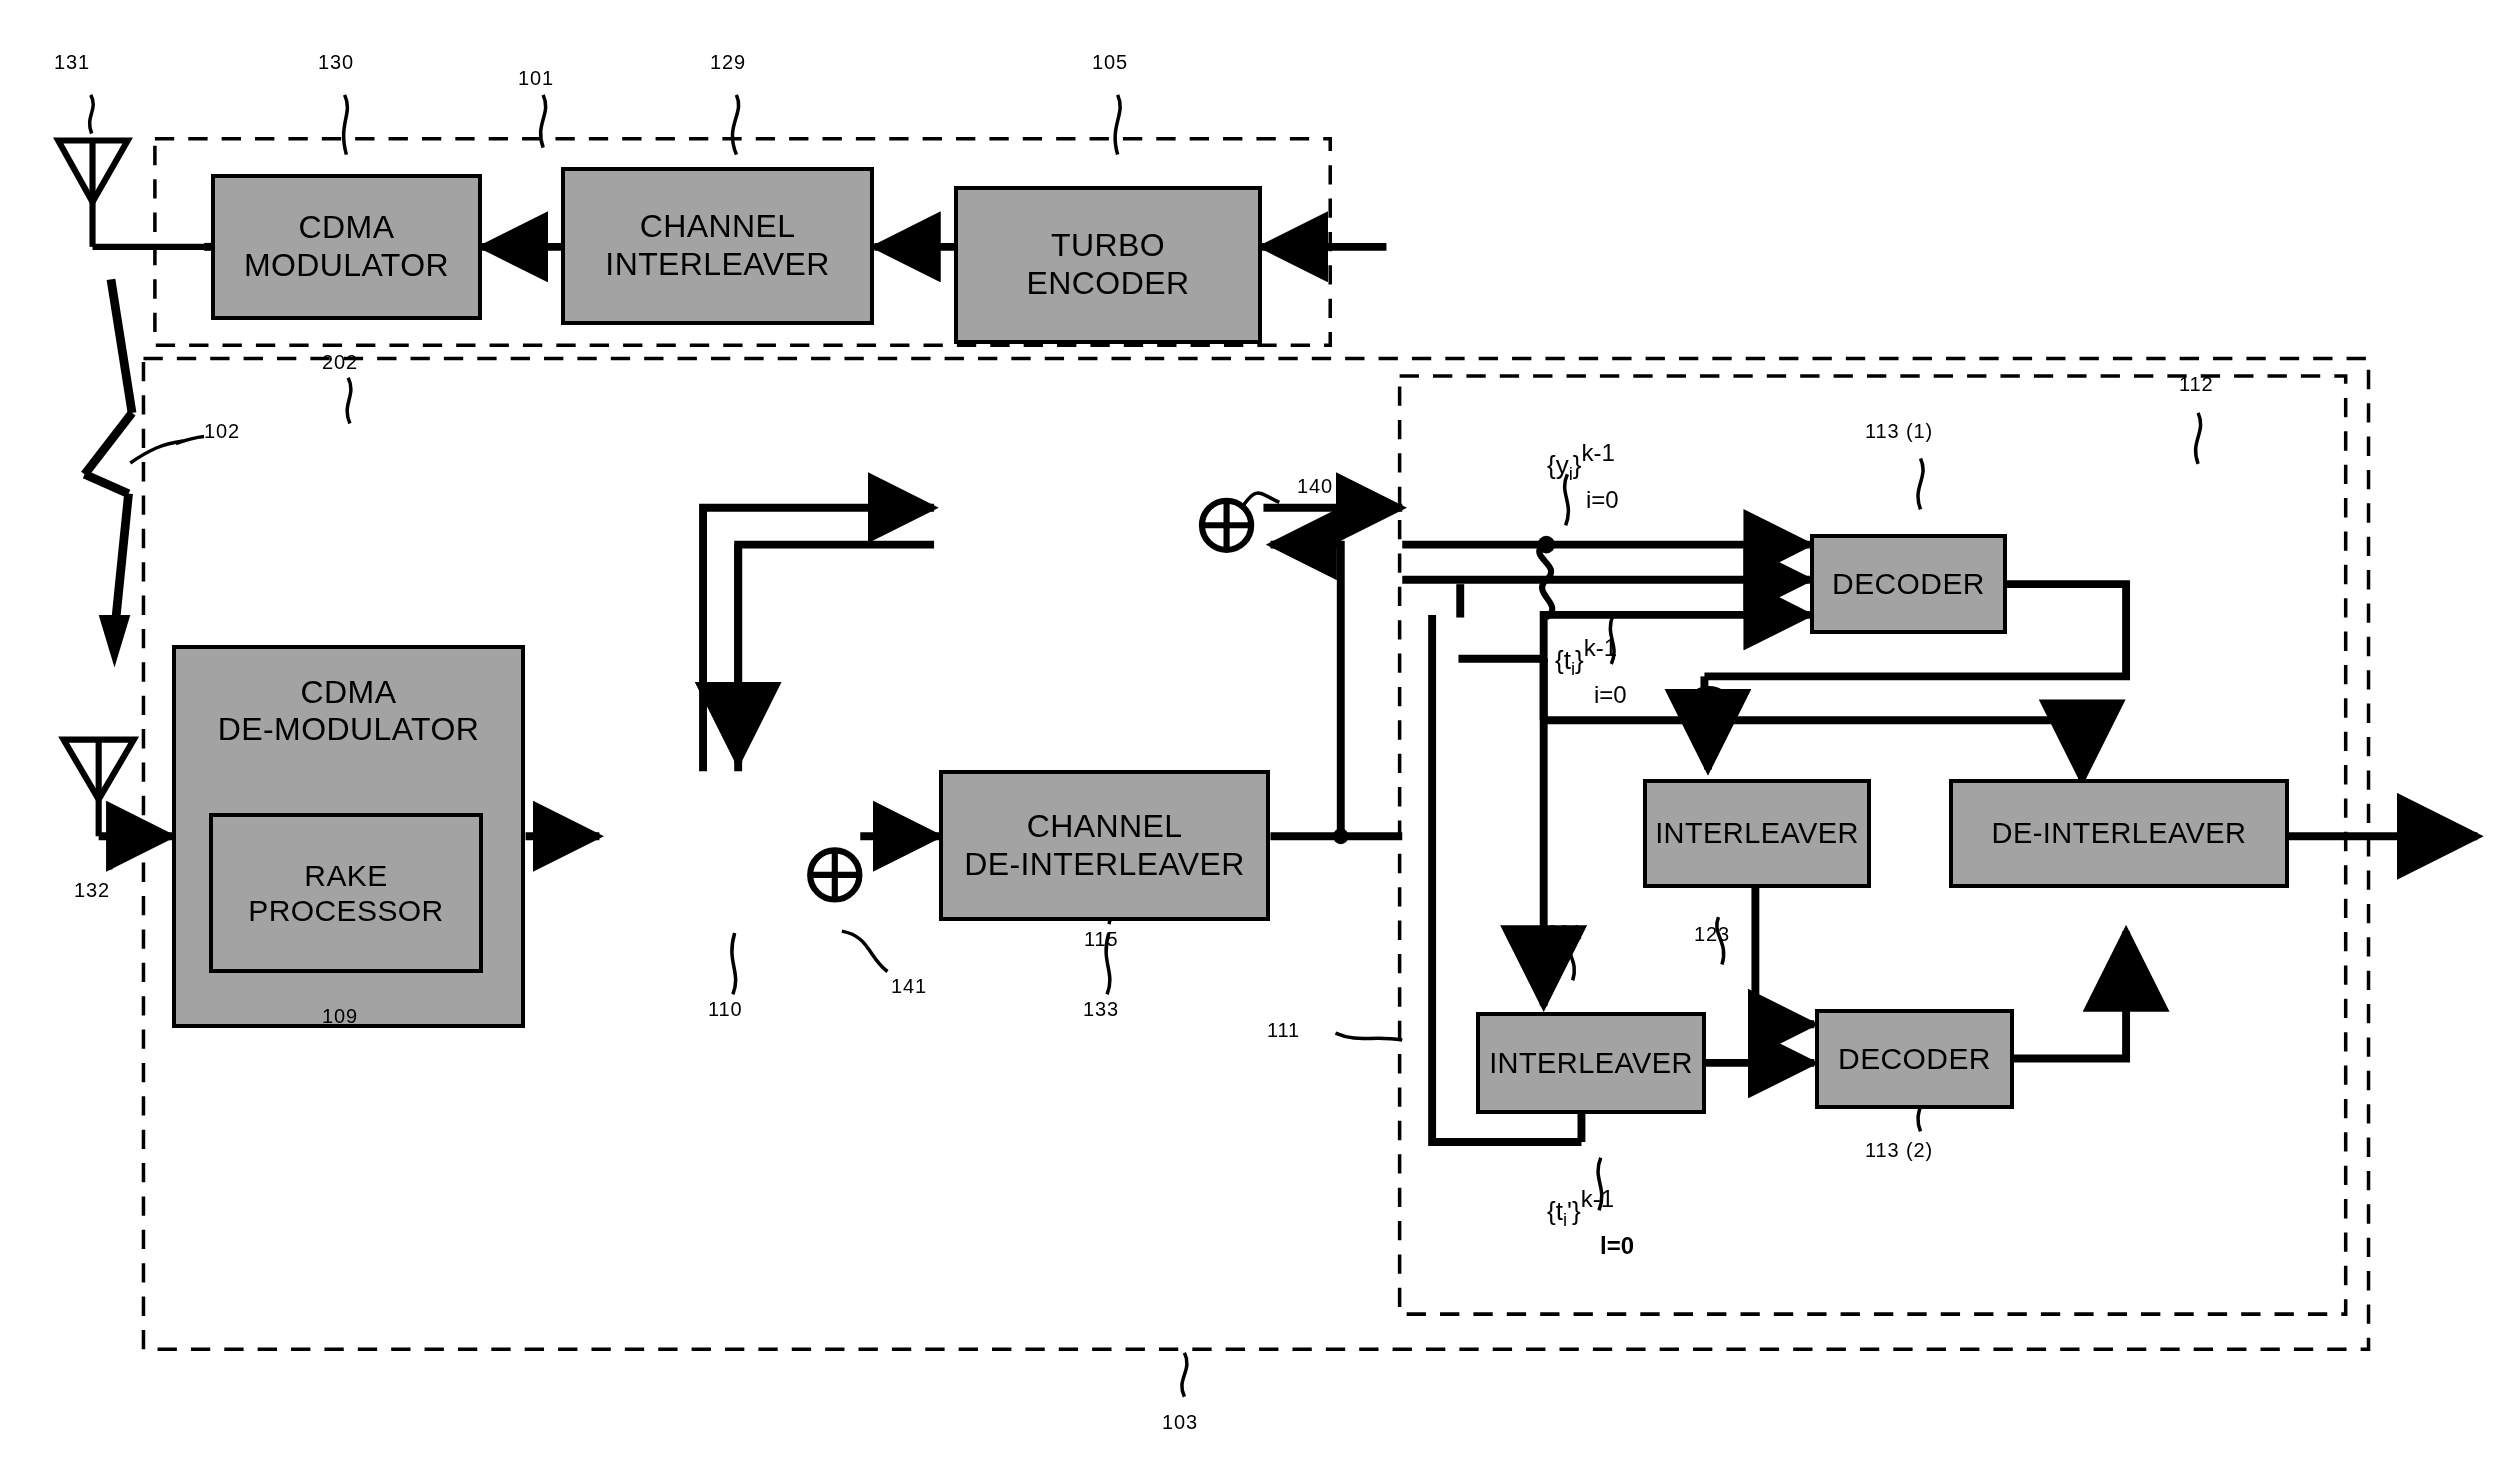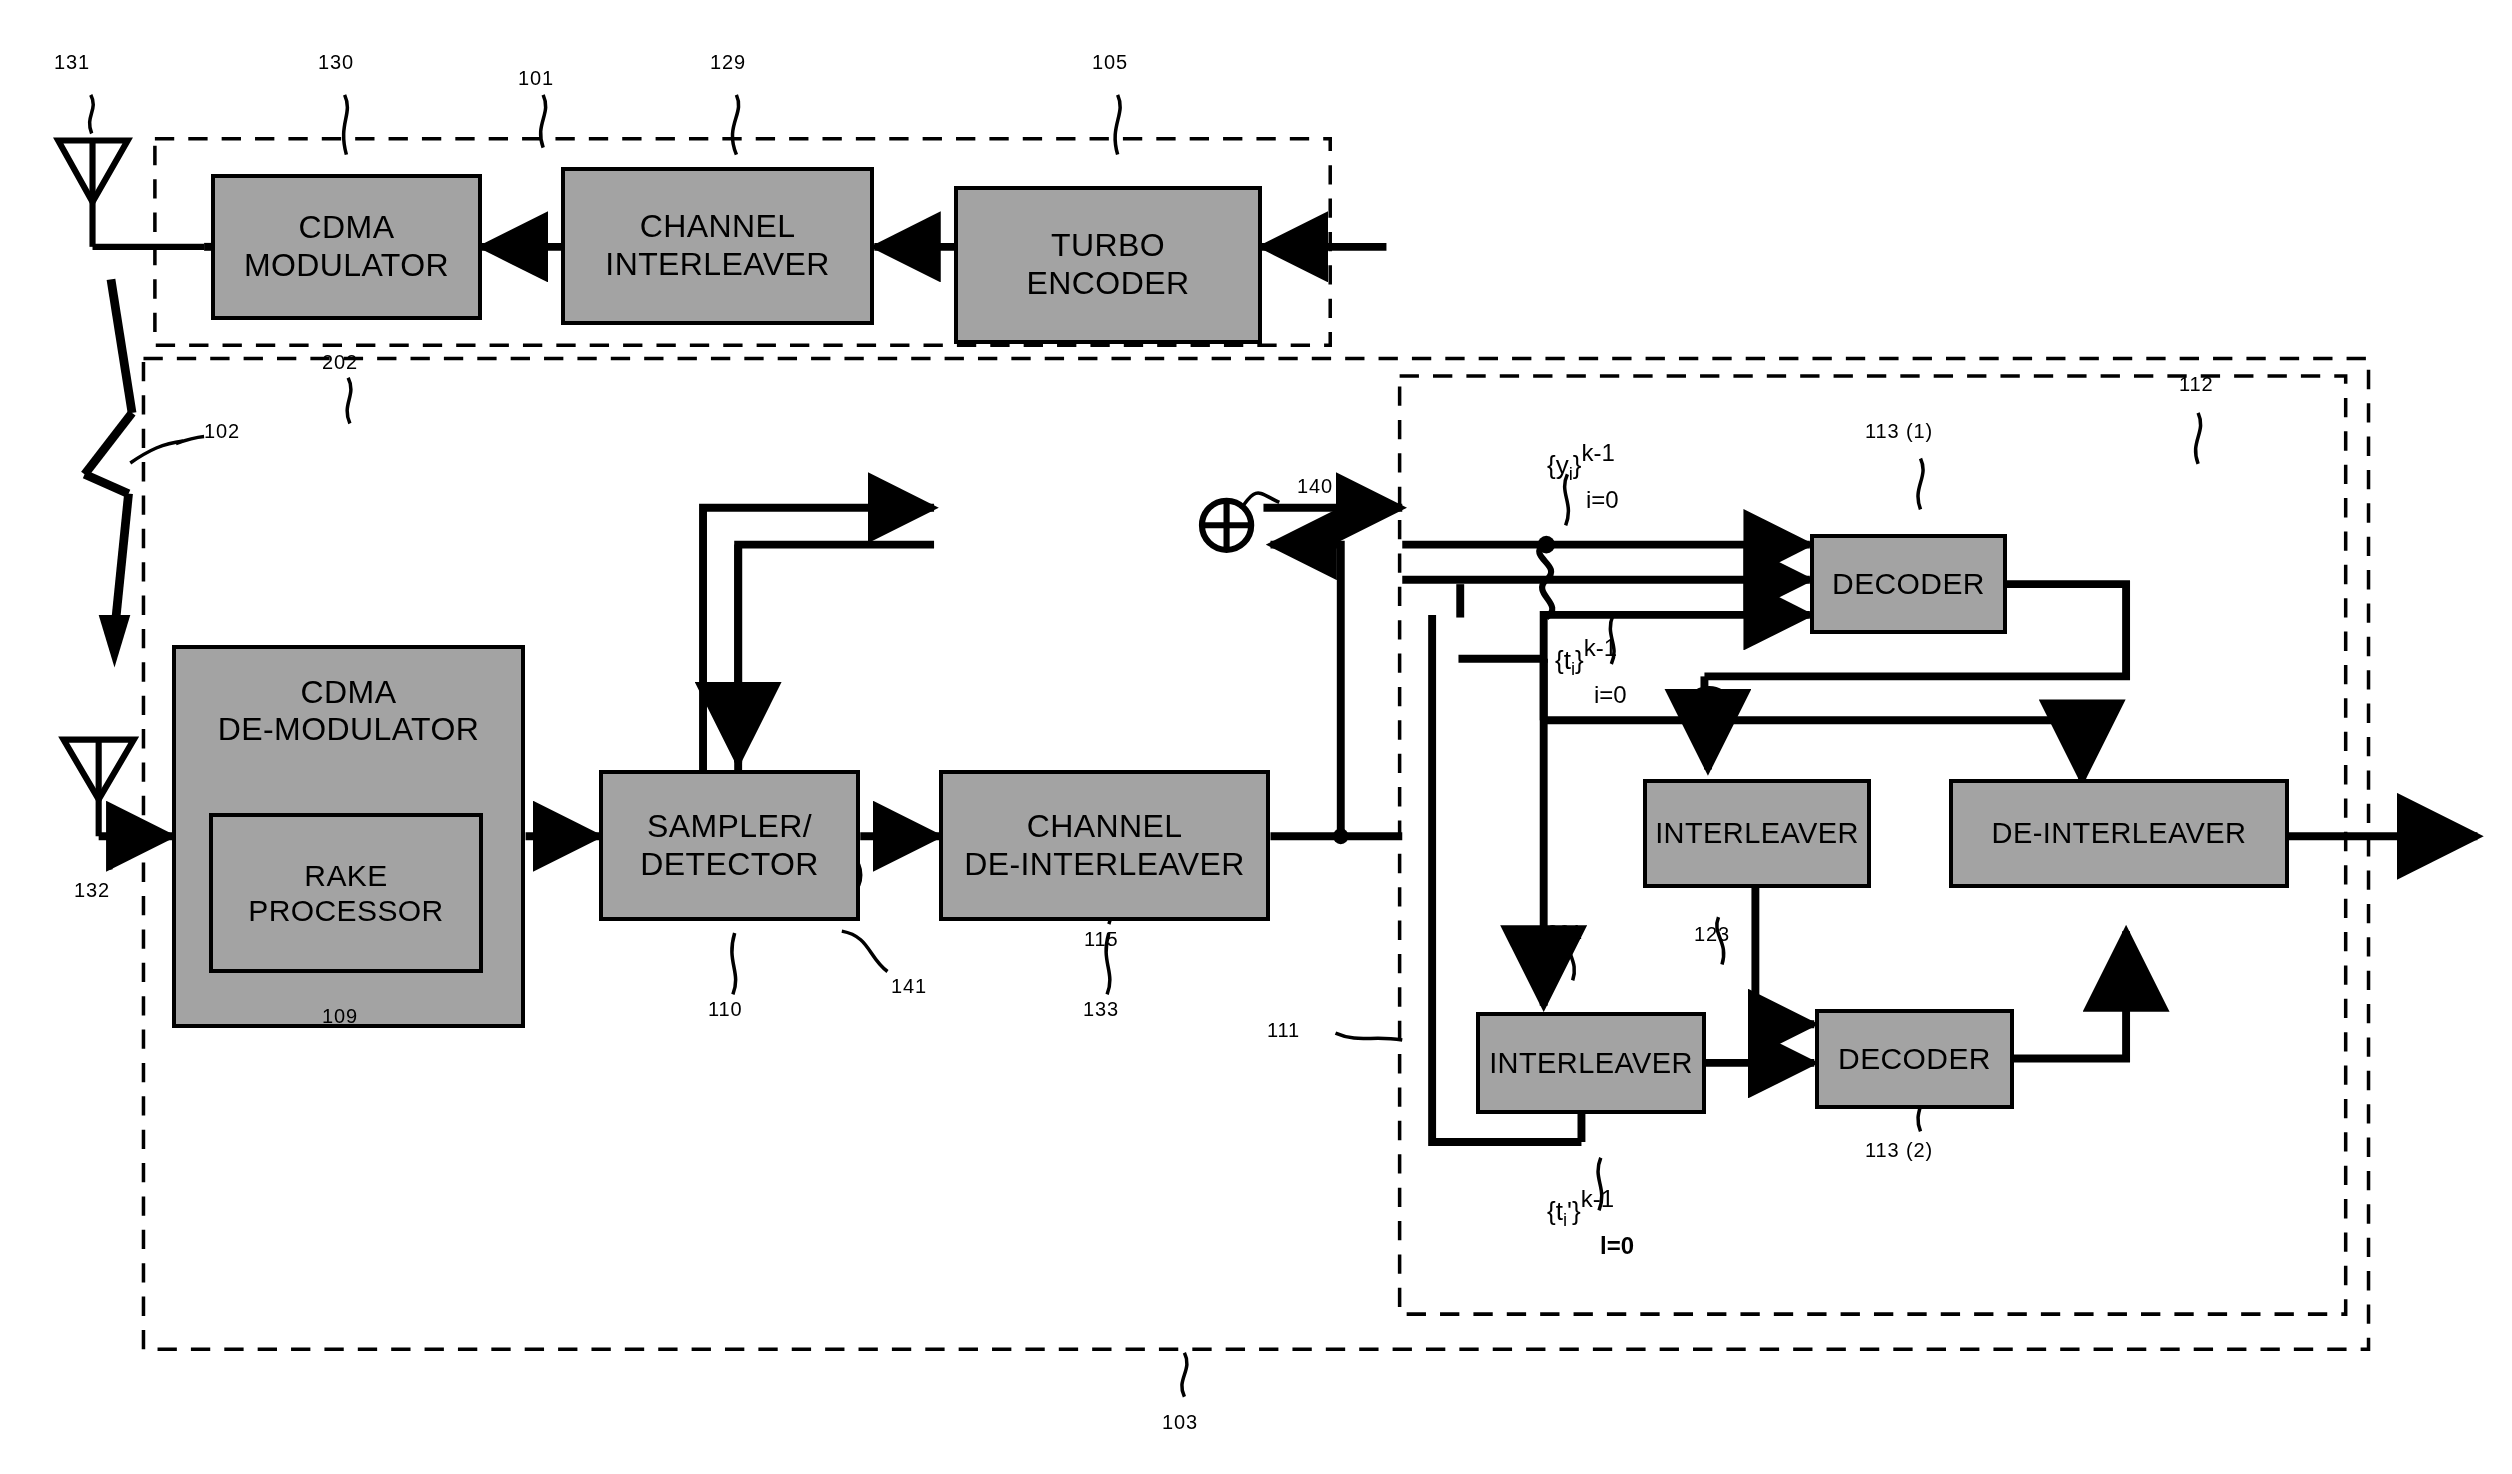"SAMPLER/" div.blk { html: <div> <span>SAMPLER/ DETECTOR</span> </div> -> none }
